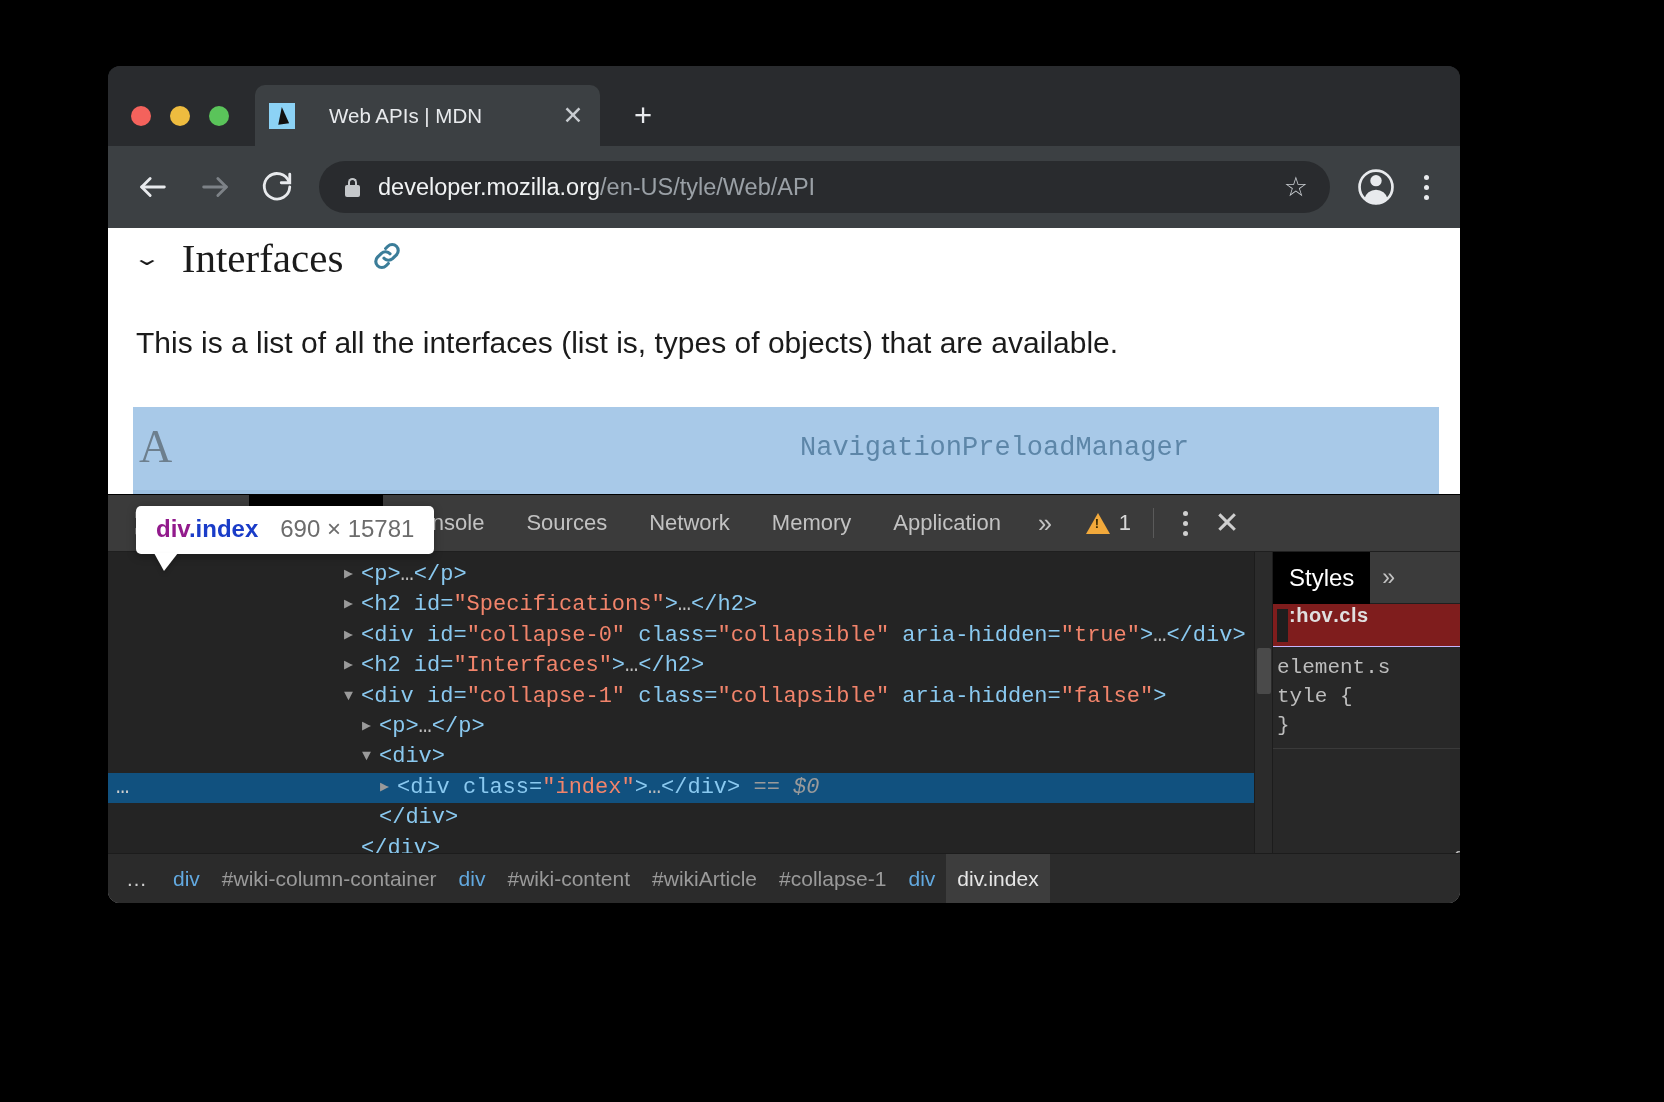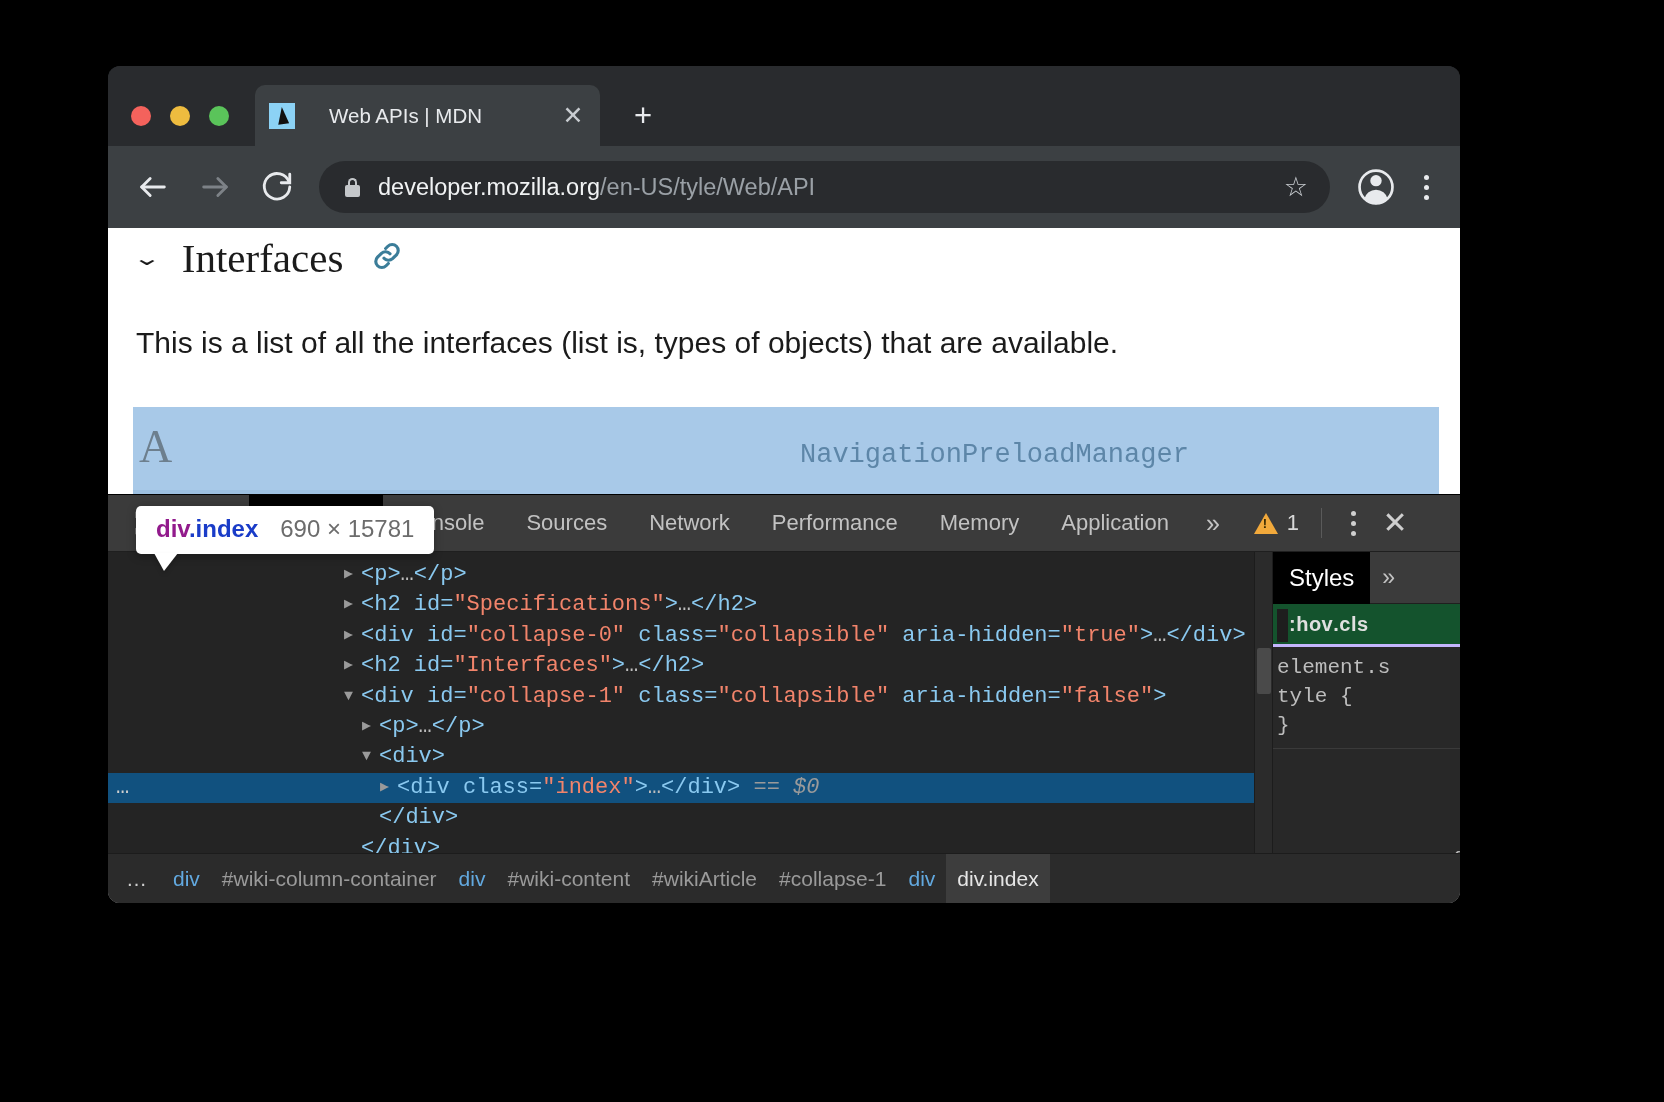"NavigationPreloadManager" .hl-col2 { top: 17px -> 10px }
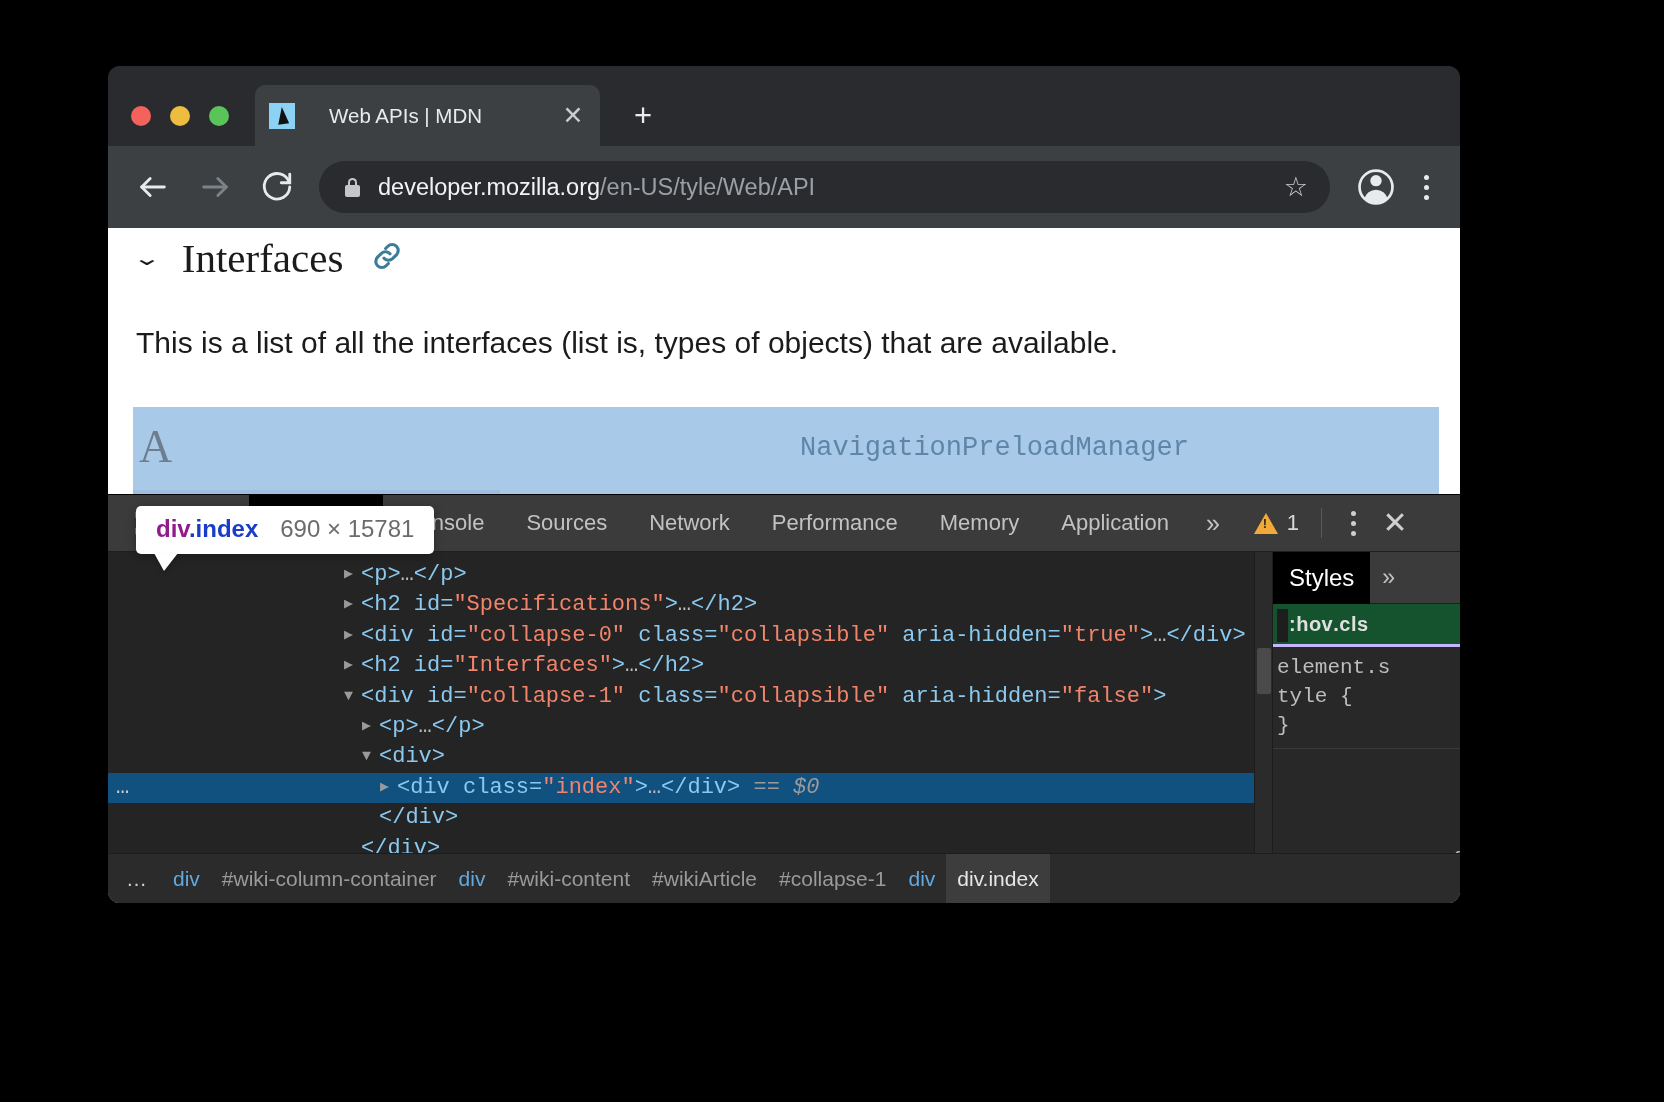"Performance" div.dt-tab { html: <div>Performance</div> -> none }
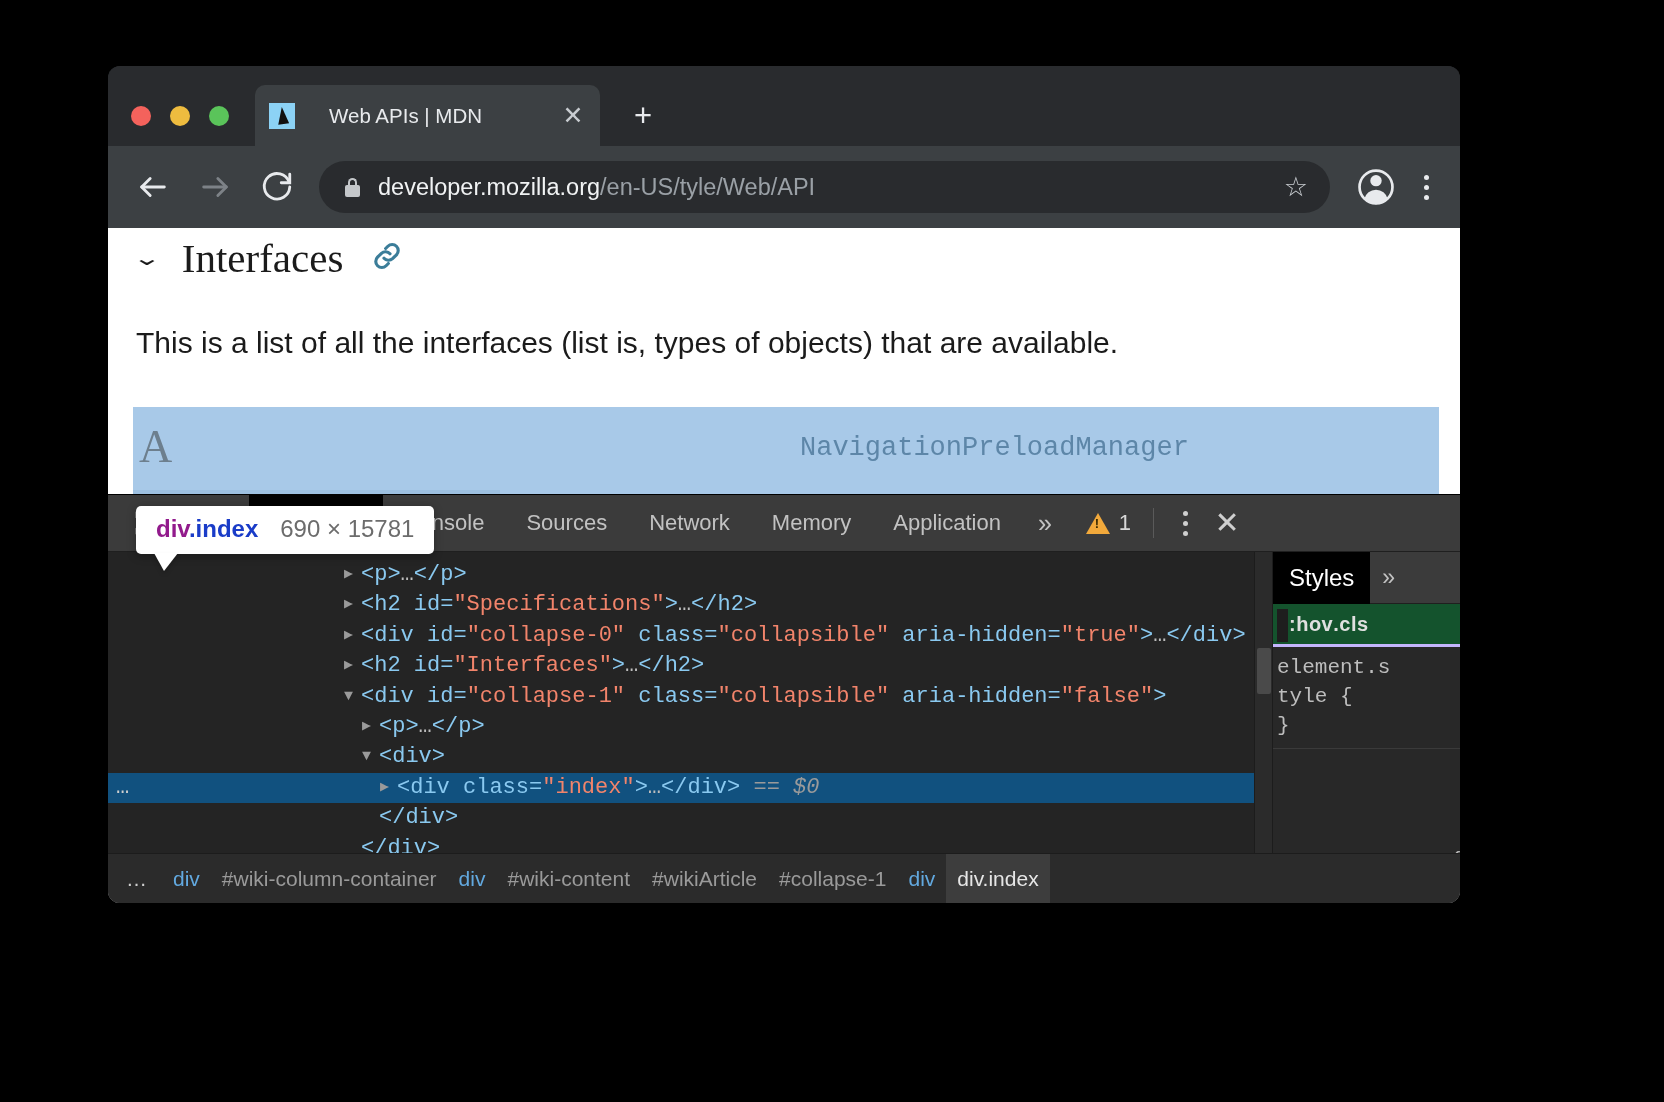":hov" .st-filterbar { align-items: center -> flex-start; background: #14532d -> #7f1d1d; border-bottom: 3px solid #c4b5fd -> 1px solid #c4b5fd }
